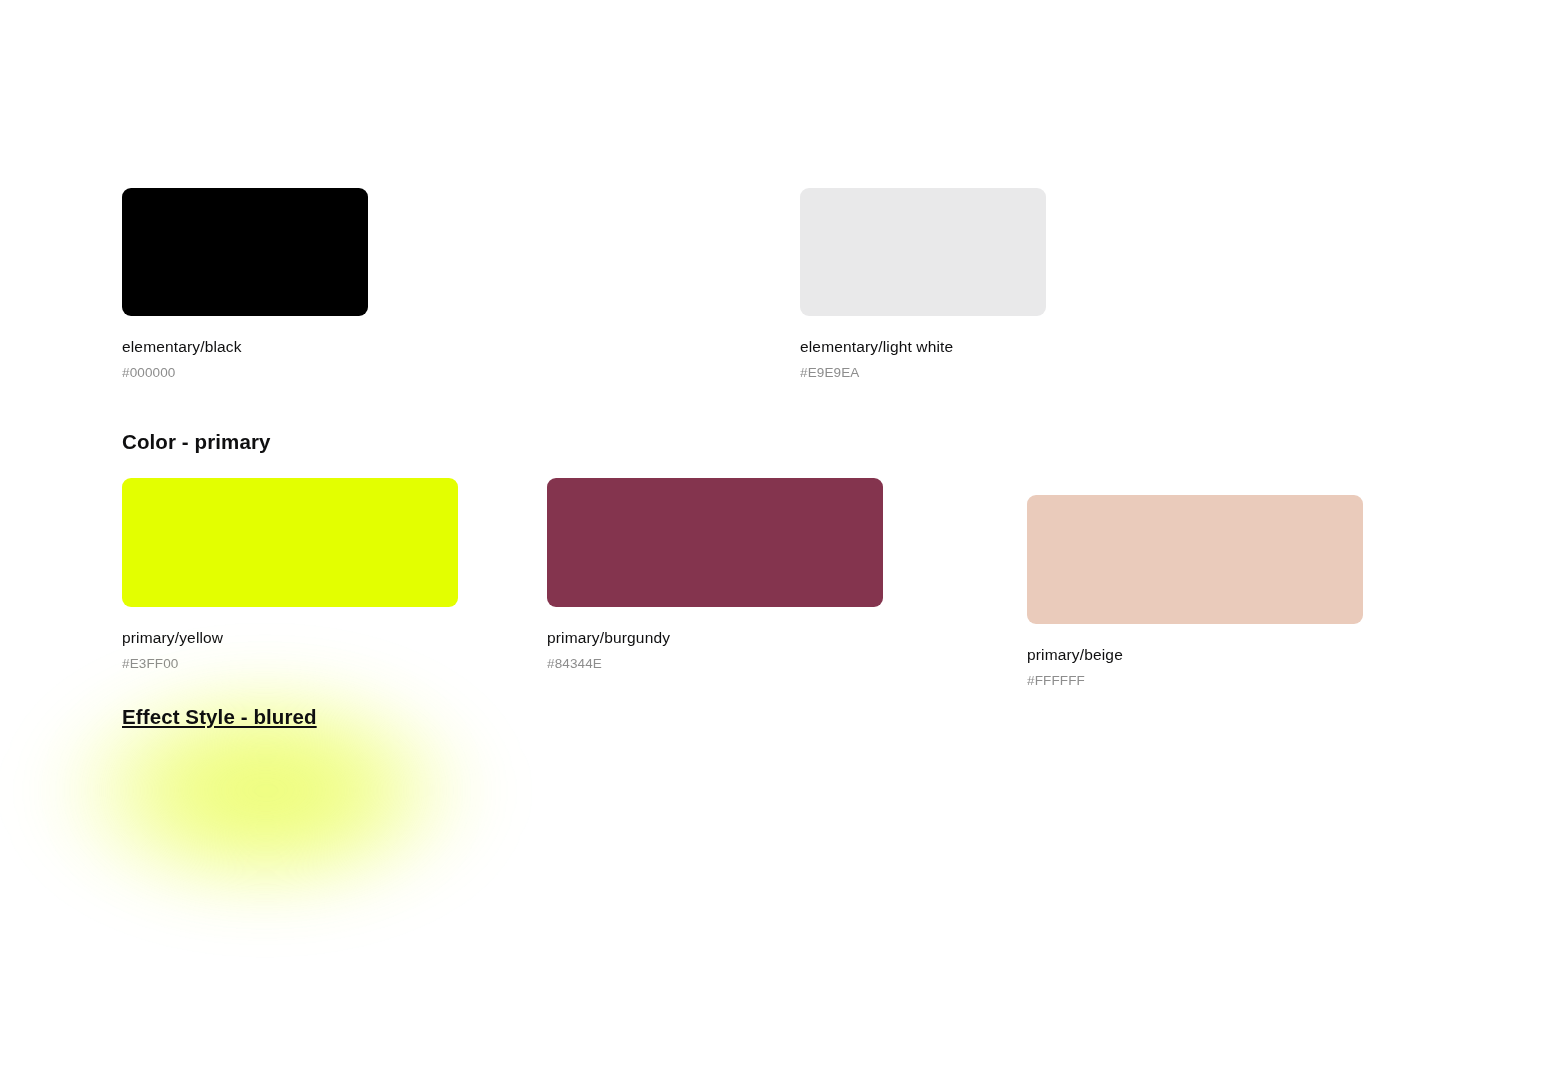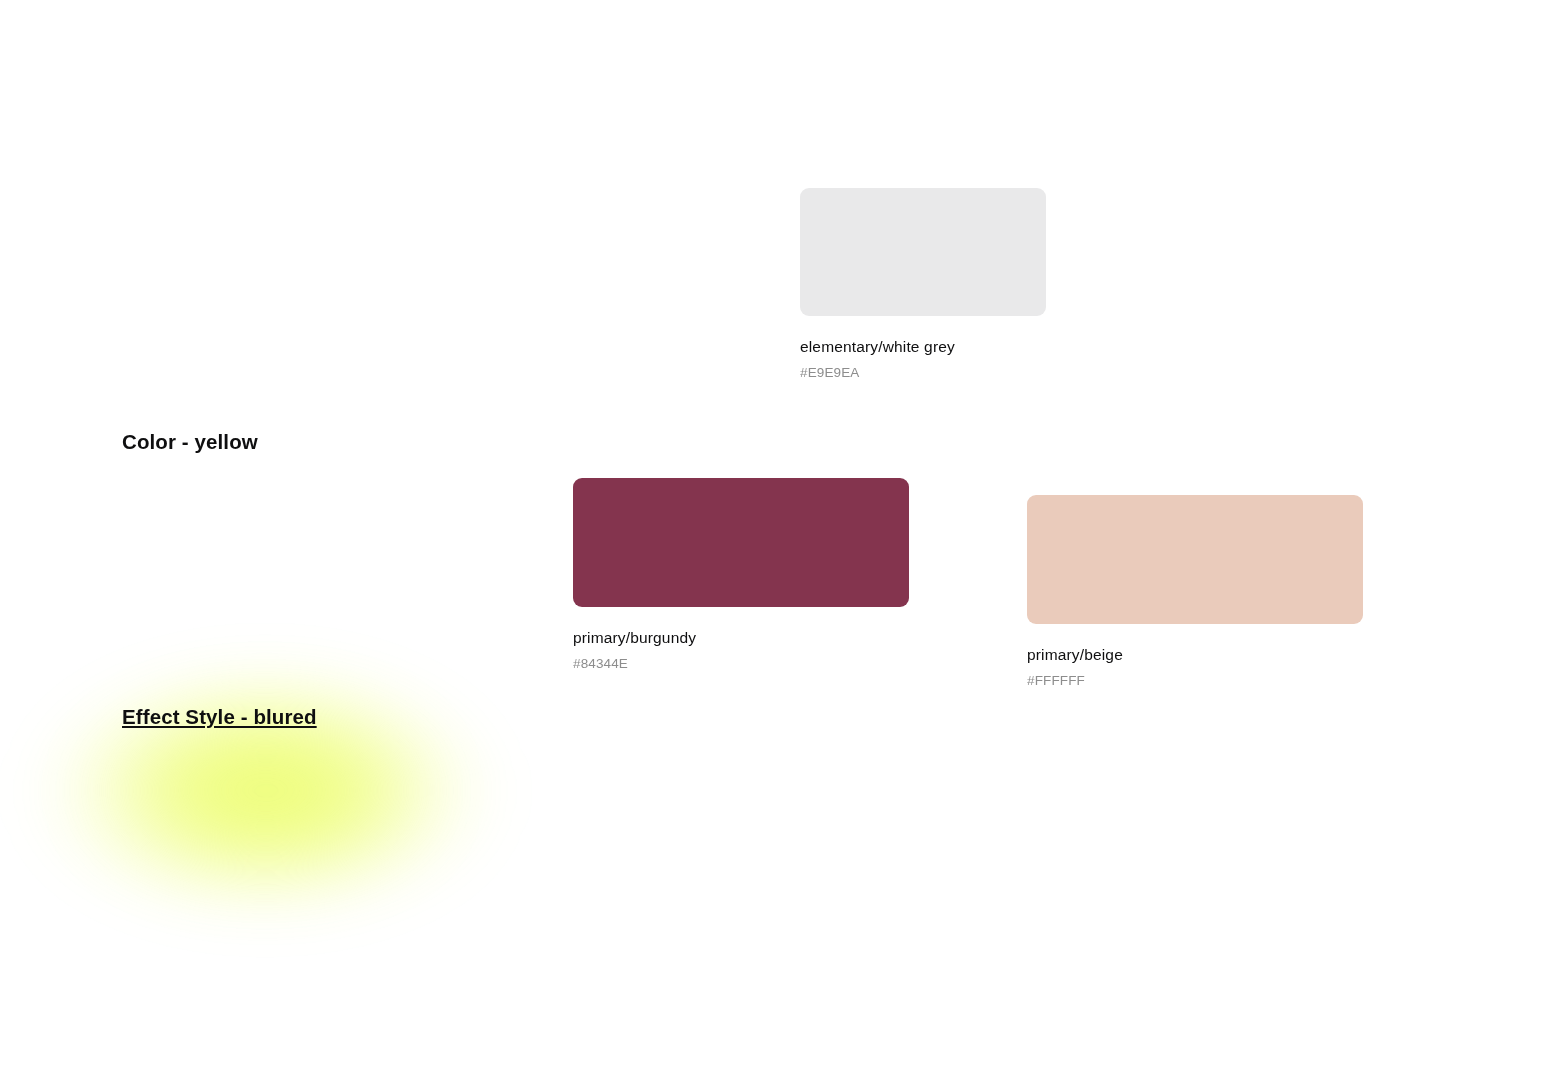"elementary/black" div.swatch-group { html: none -> <div> <div></div> <div>elementary/black</div> <div>#000000</div> </div> }
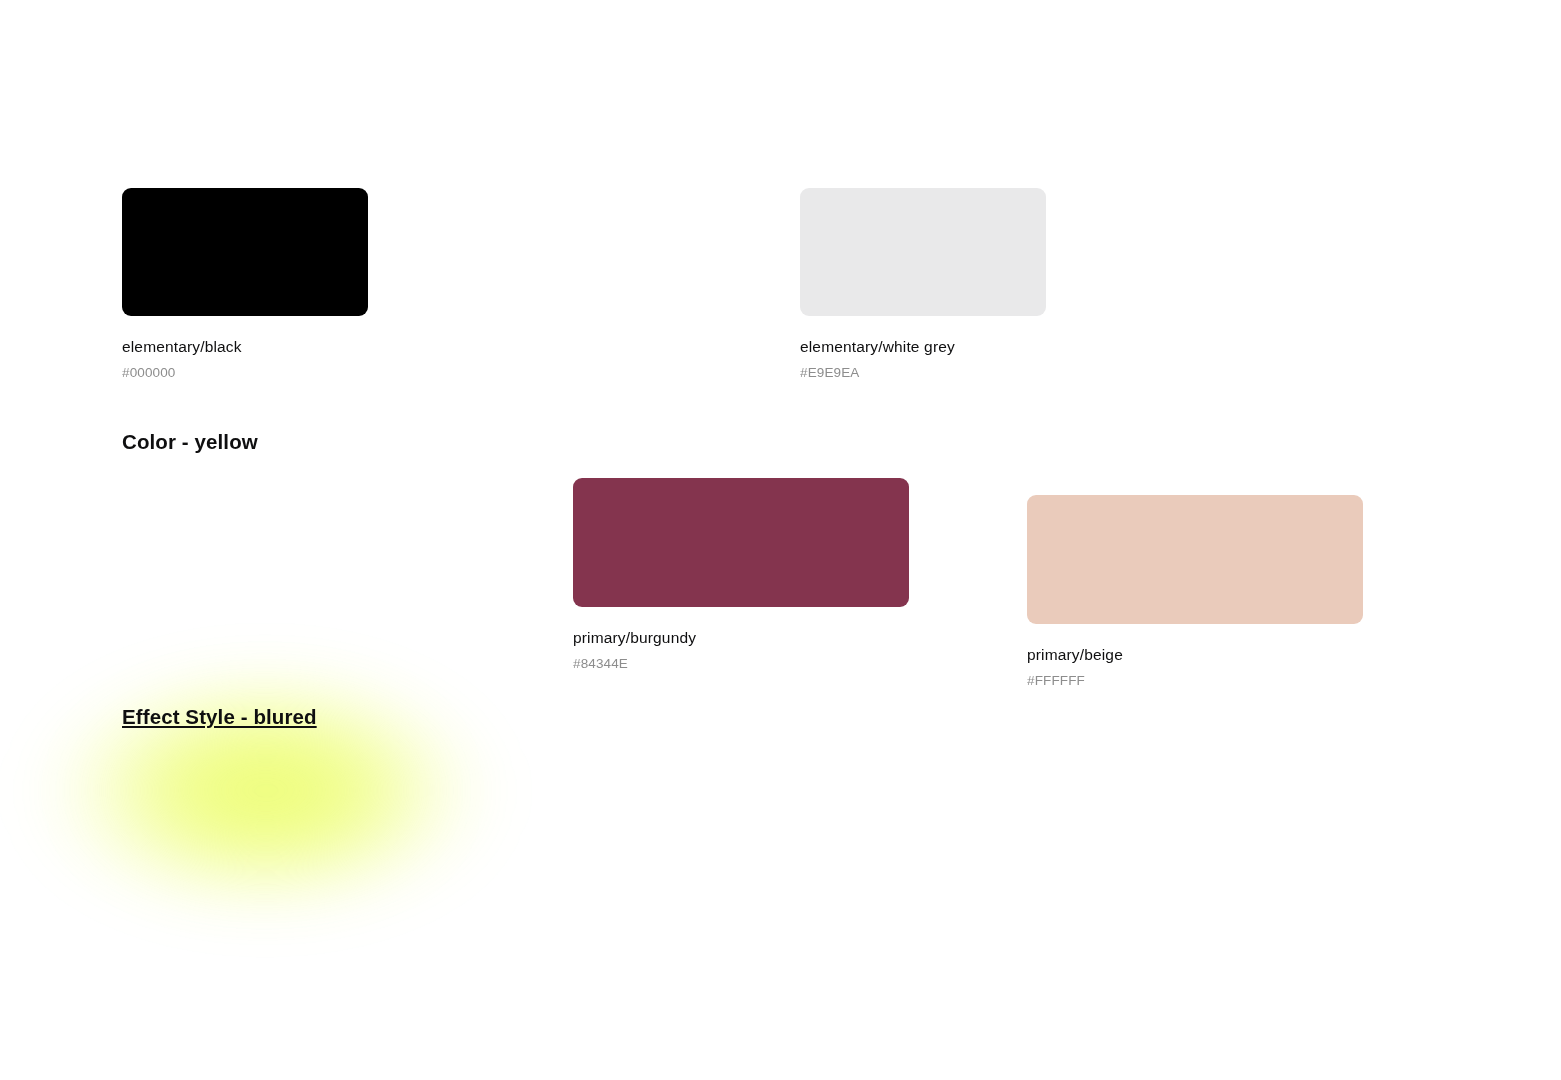"elementary/white grey" div.swatch-name { text: elementary/white grey -> elementary/light white }
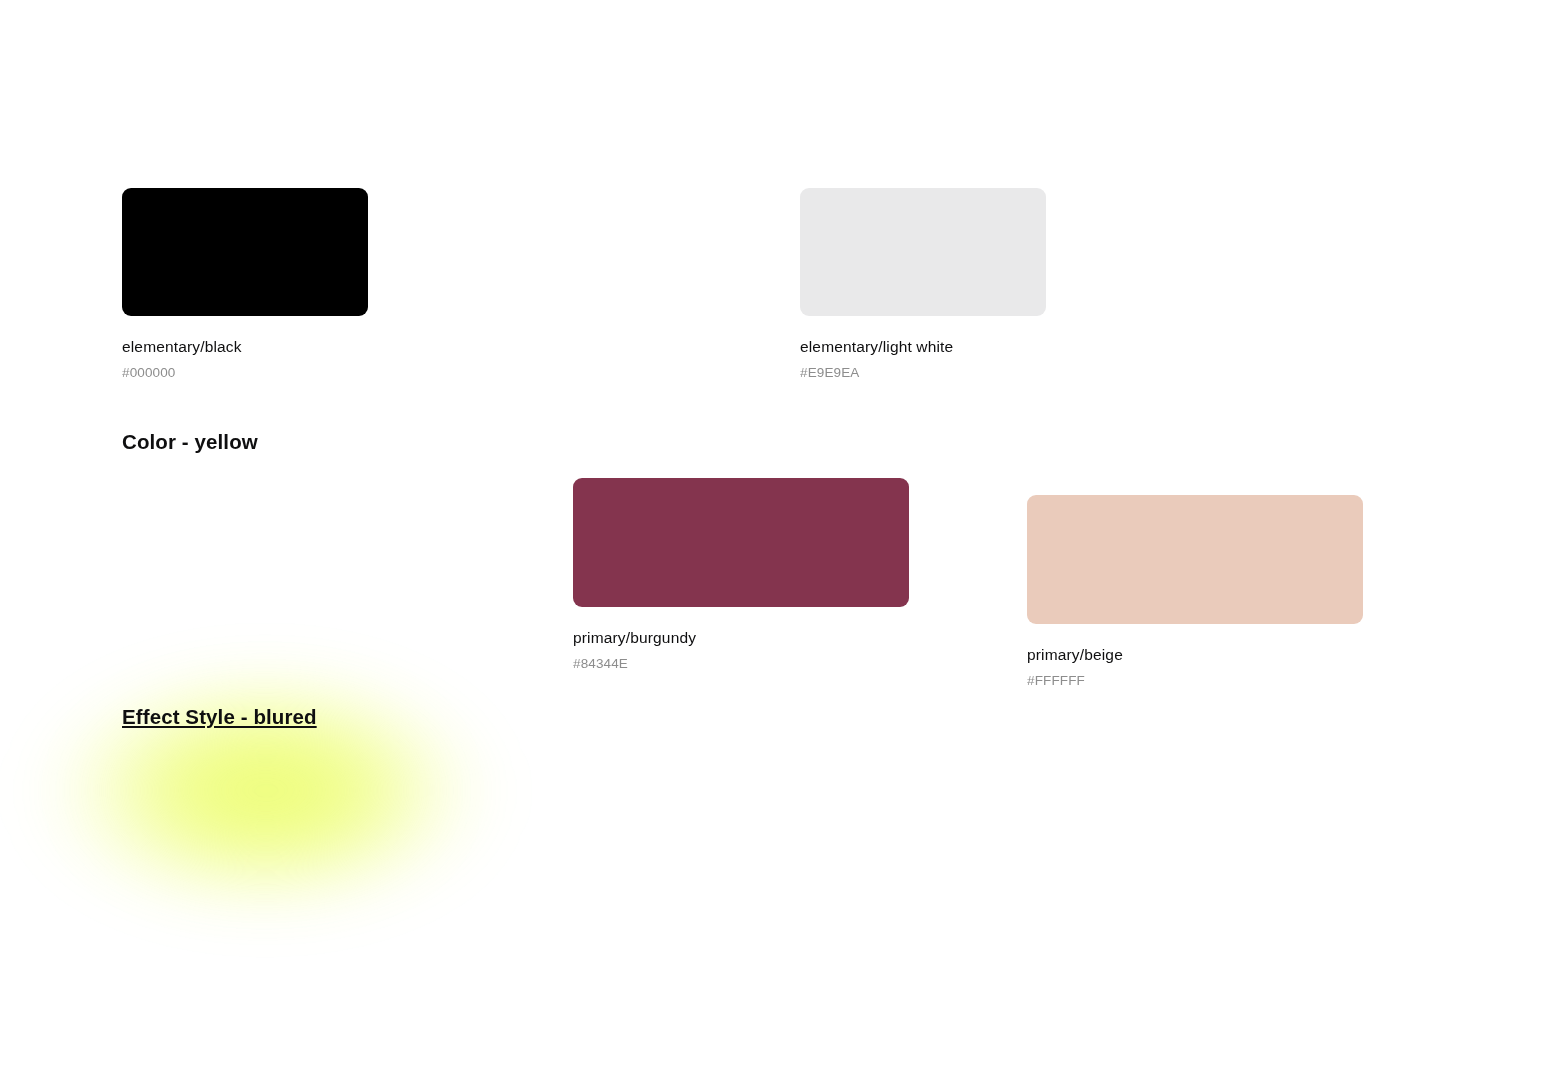"Color - yellow" div.section-heading { text: yellow -> primary }
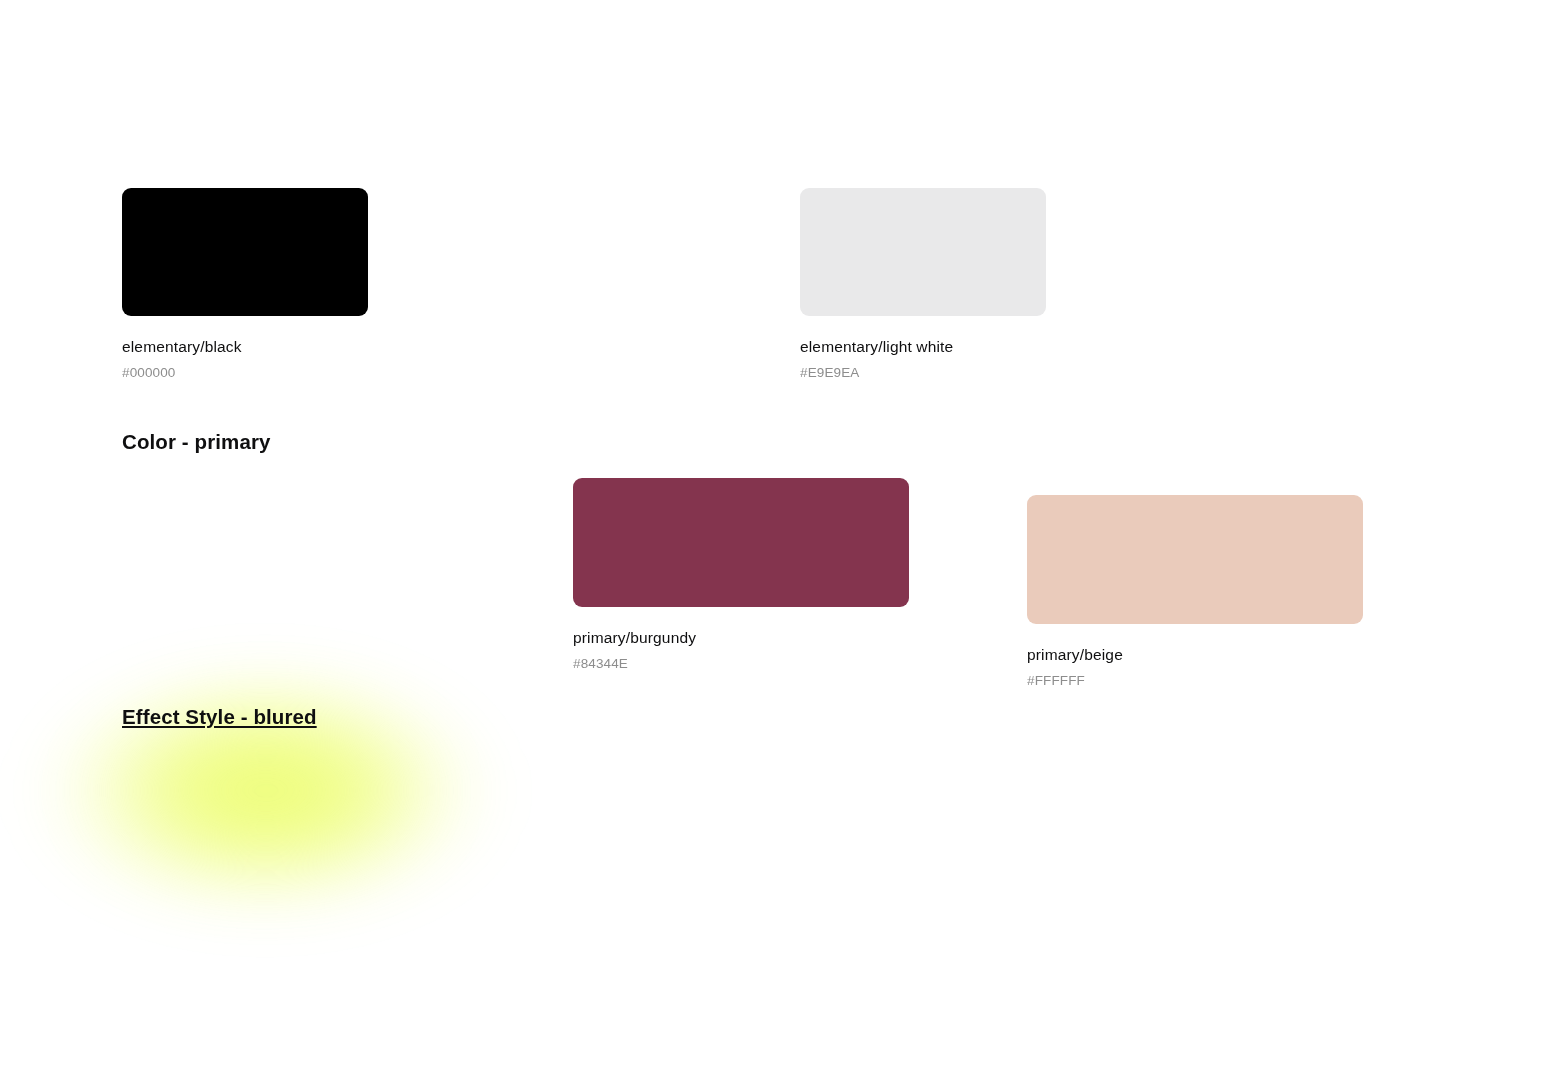"primary/yellow" div.swatch-group { html: none -> <div> <div></div> <div>primary/yellow</div> <div>#E3FF00</div> </div> }
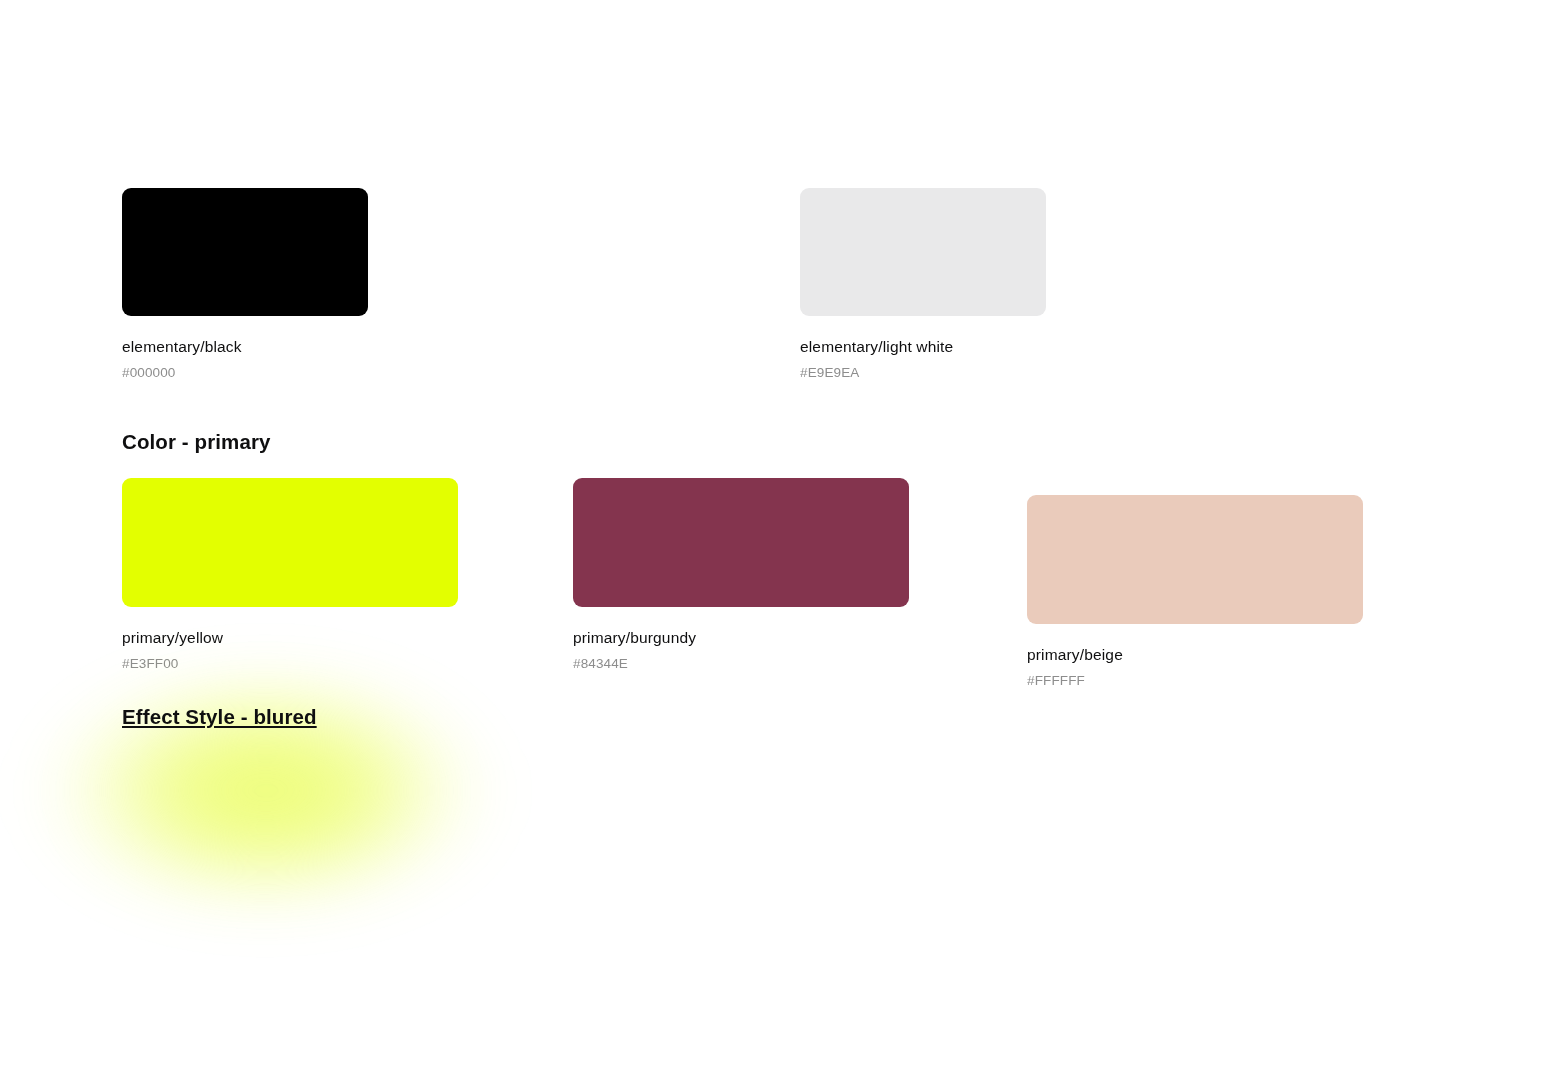"primary/burgundy" div.swatch-group { left: 573px -> 547px }
